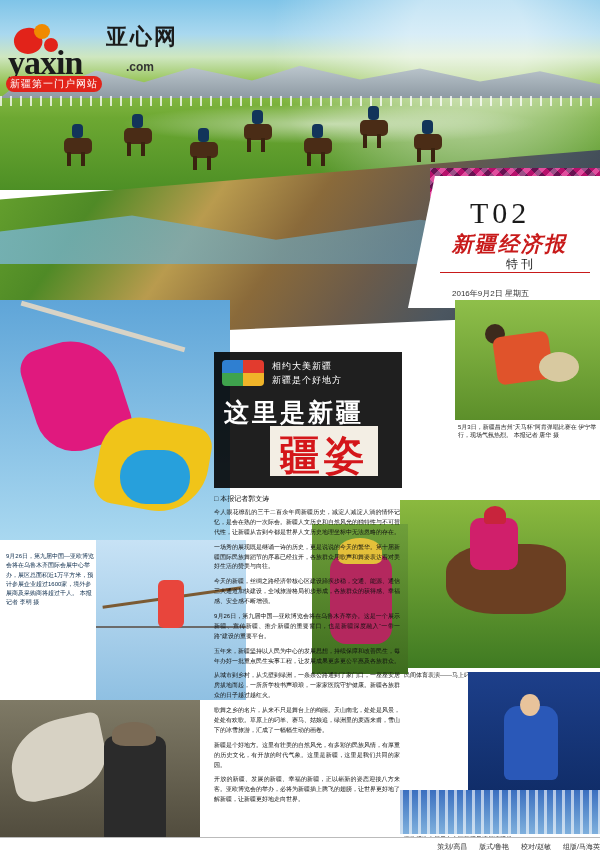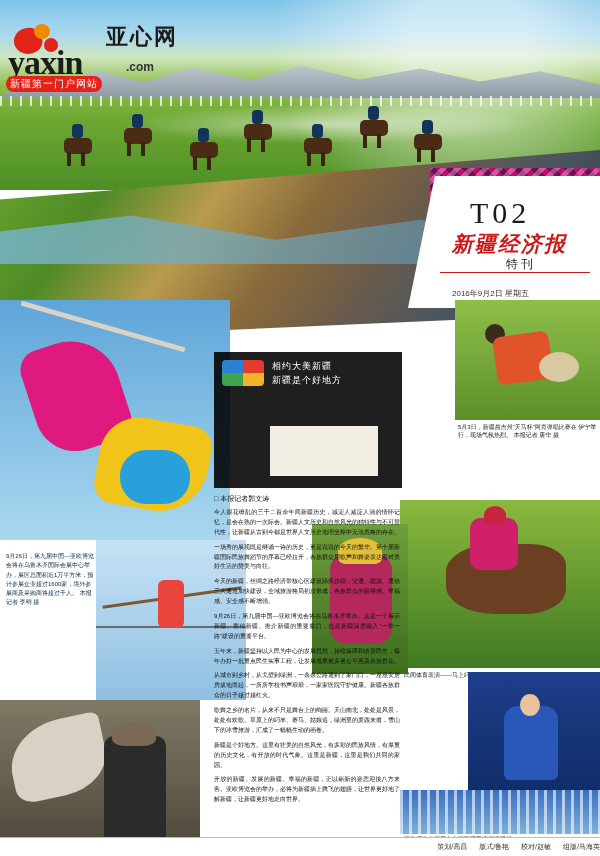"这里是新疆" div.hl-main { html: none -> <div>这里是新疆</div> }
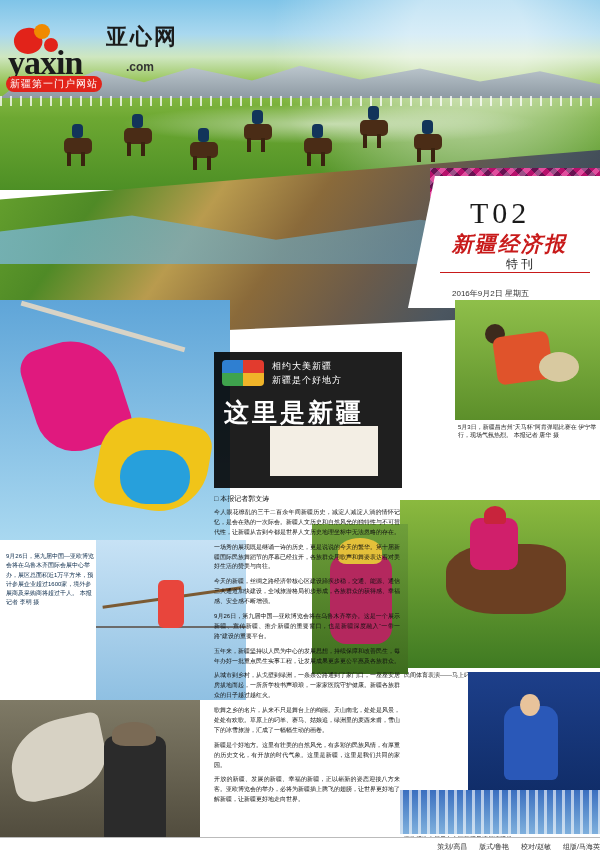"疆姿" div.hl-seal { html: none -> <div>疆姿</div> }
